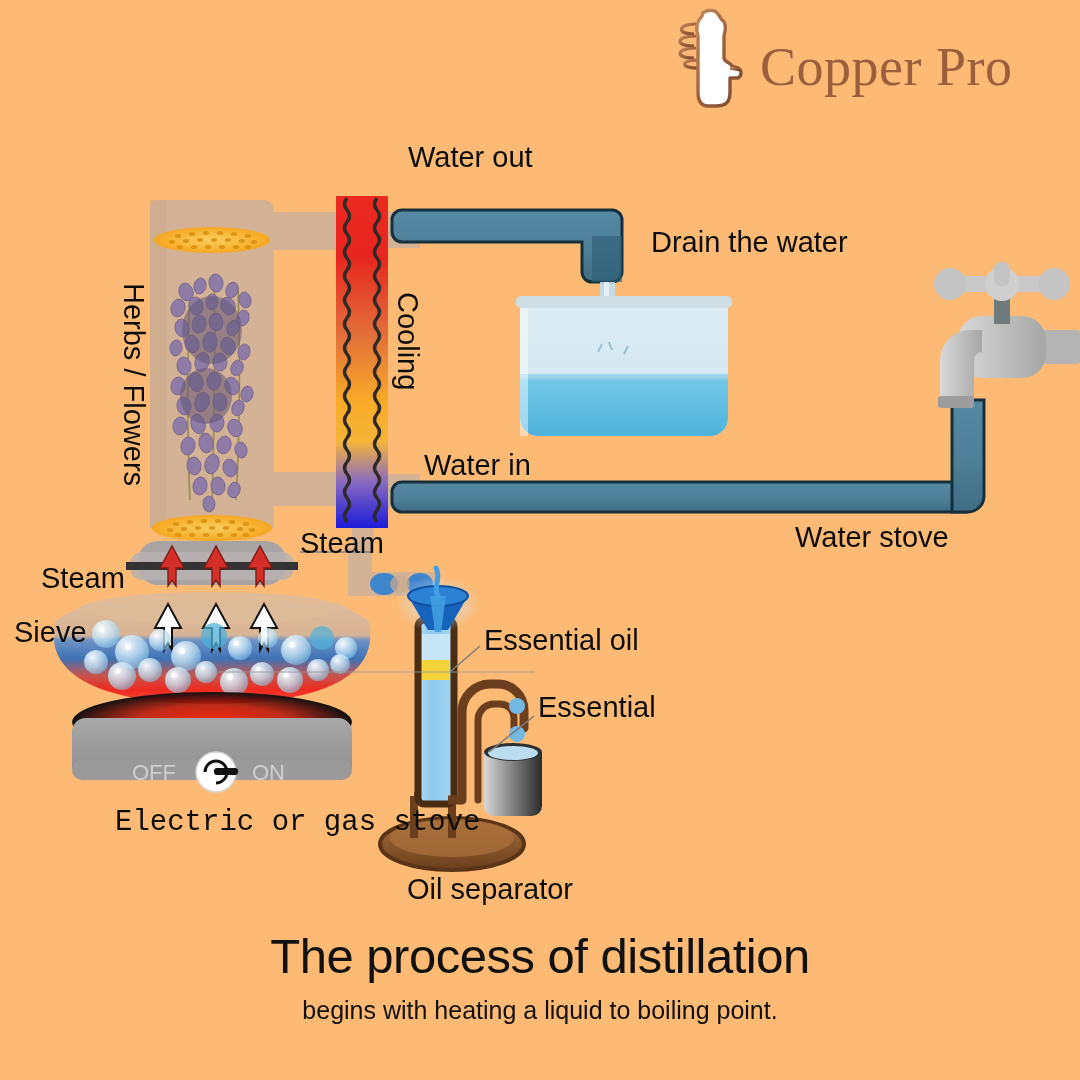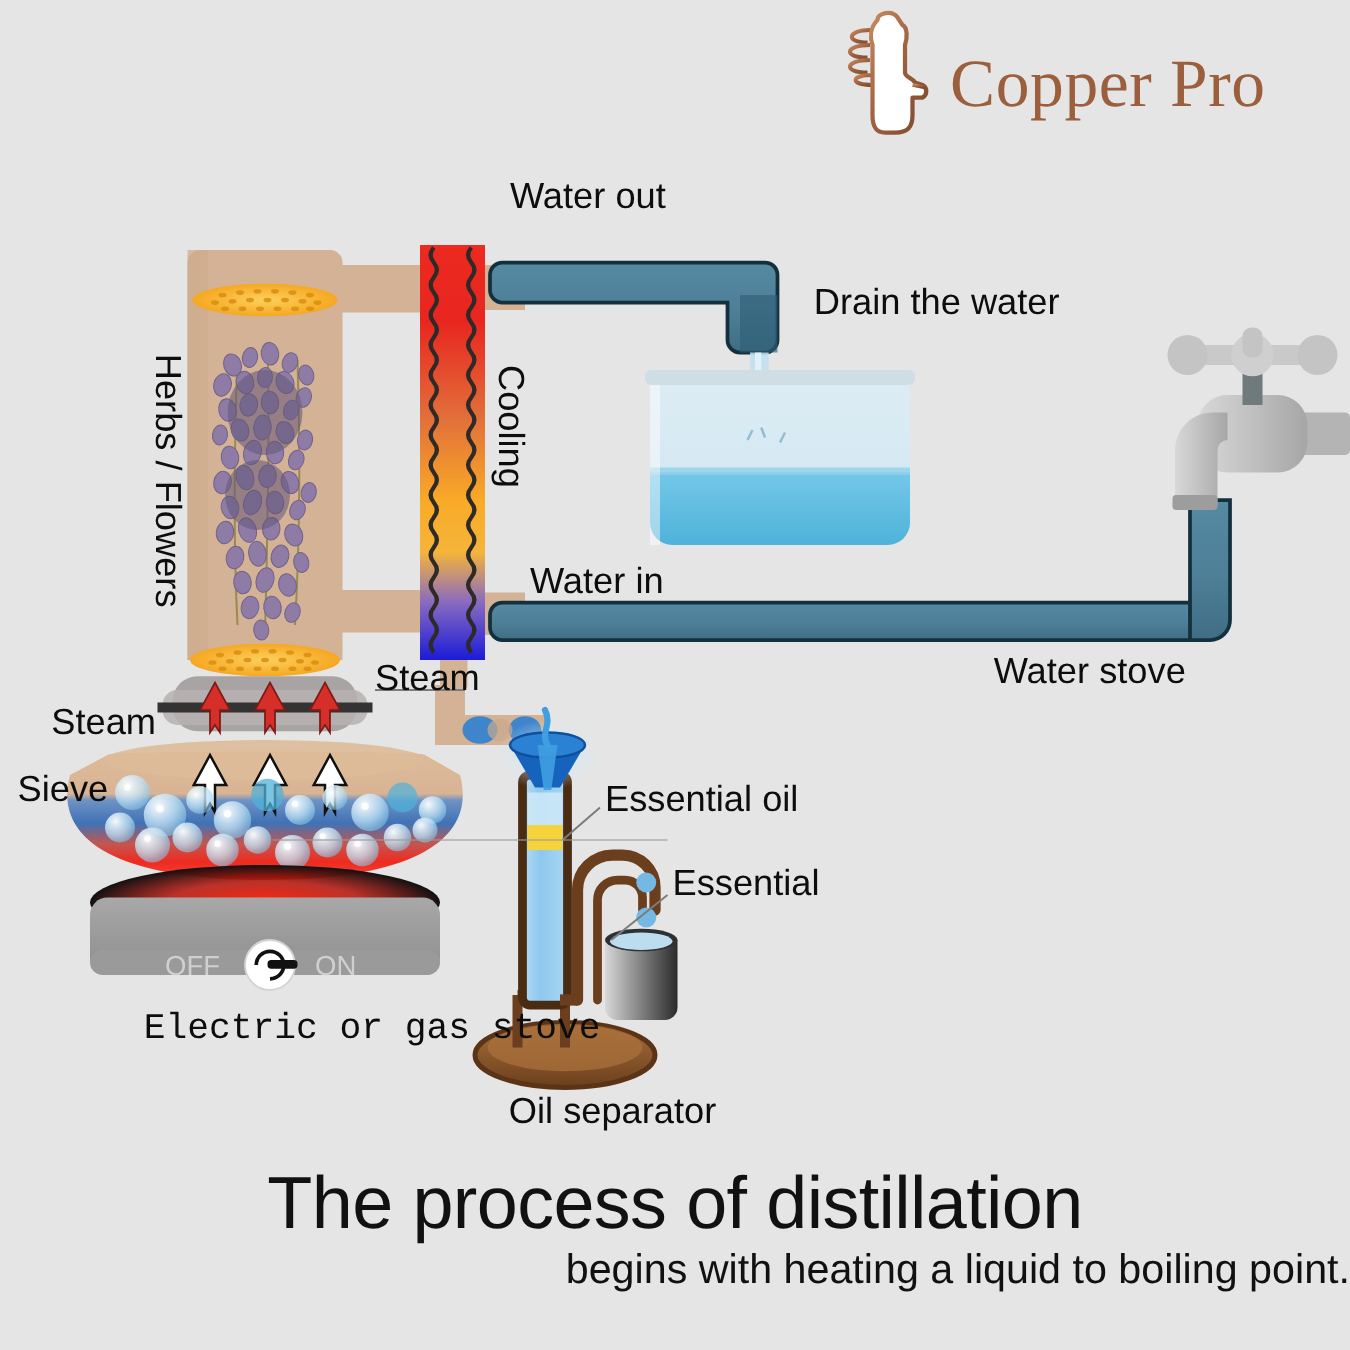"Copper Pro" #stage { background: #e5e5e5 -> #fdba74 }
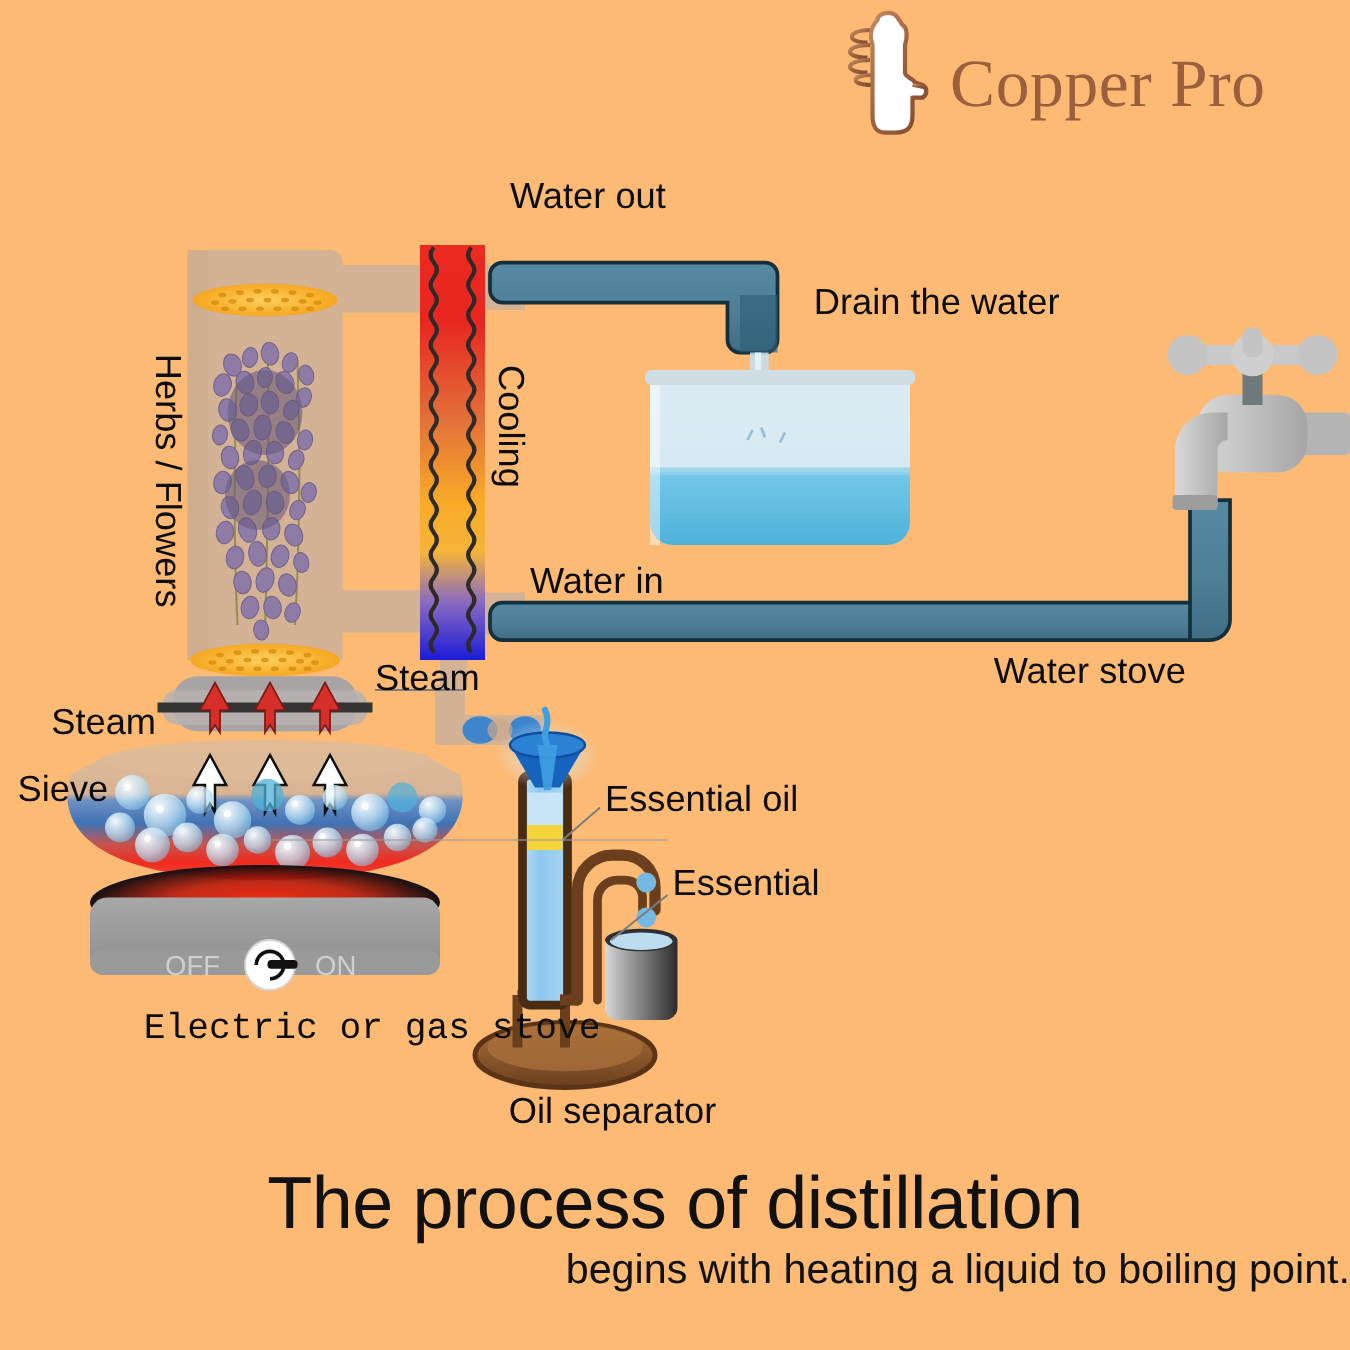"The process of distillation" #cap1 { font-size: 59px -> 49px }
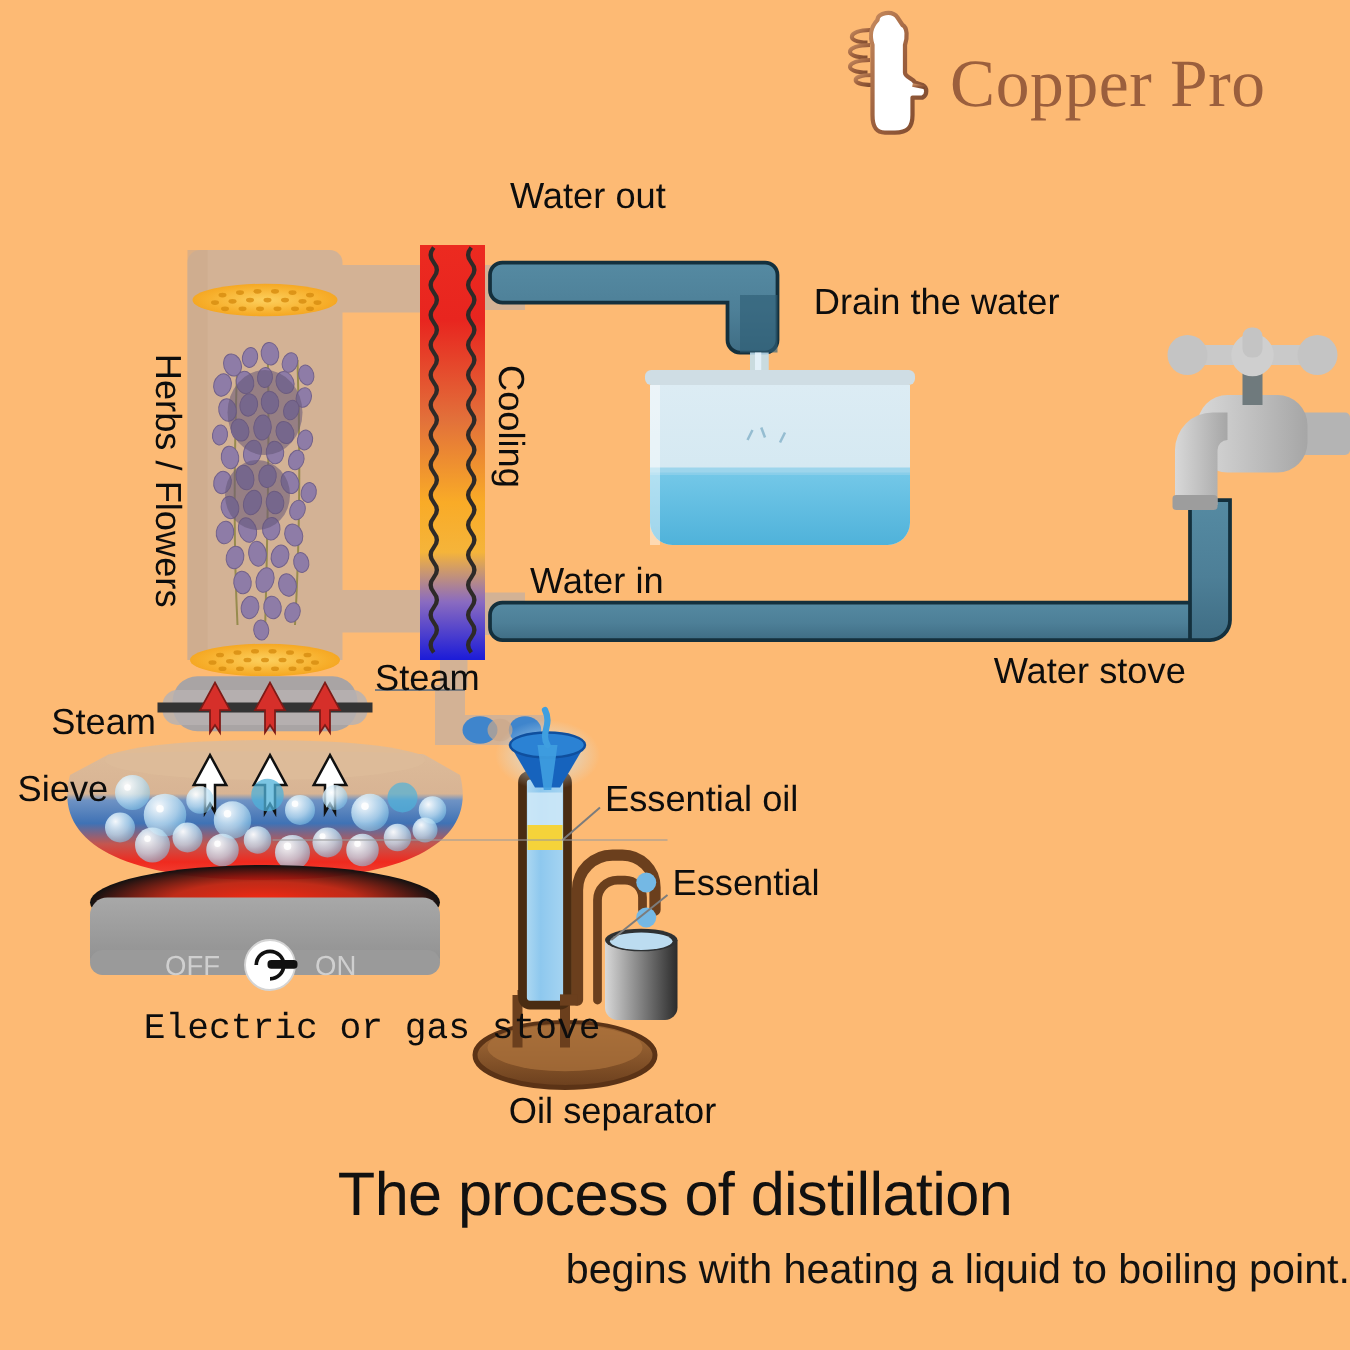"begins with heating a liquid" #cap2 { font-size: 33px -> 25px; text-align: right -> center }
